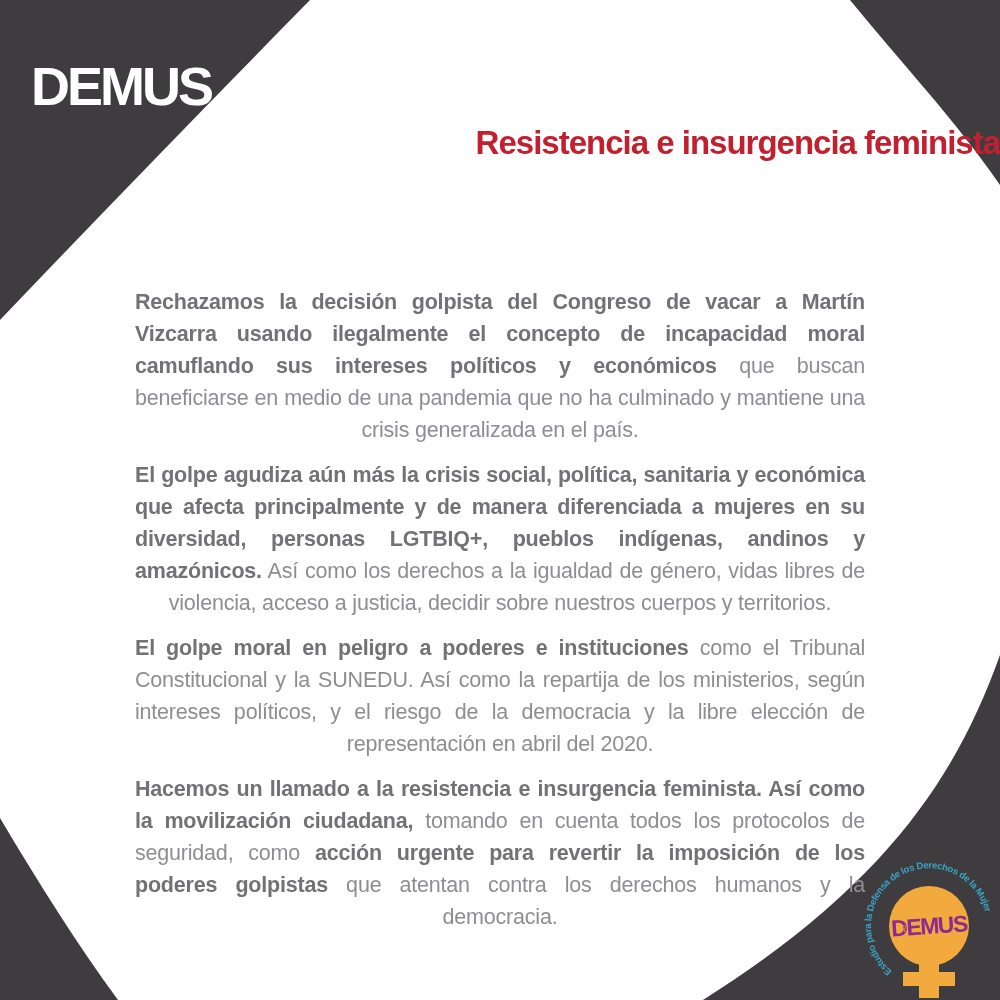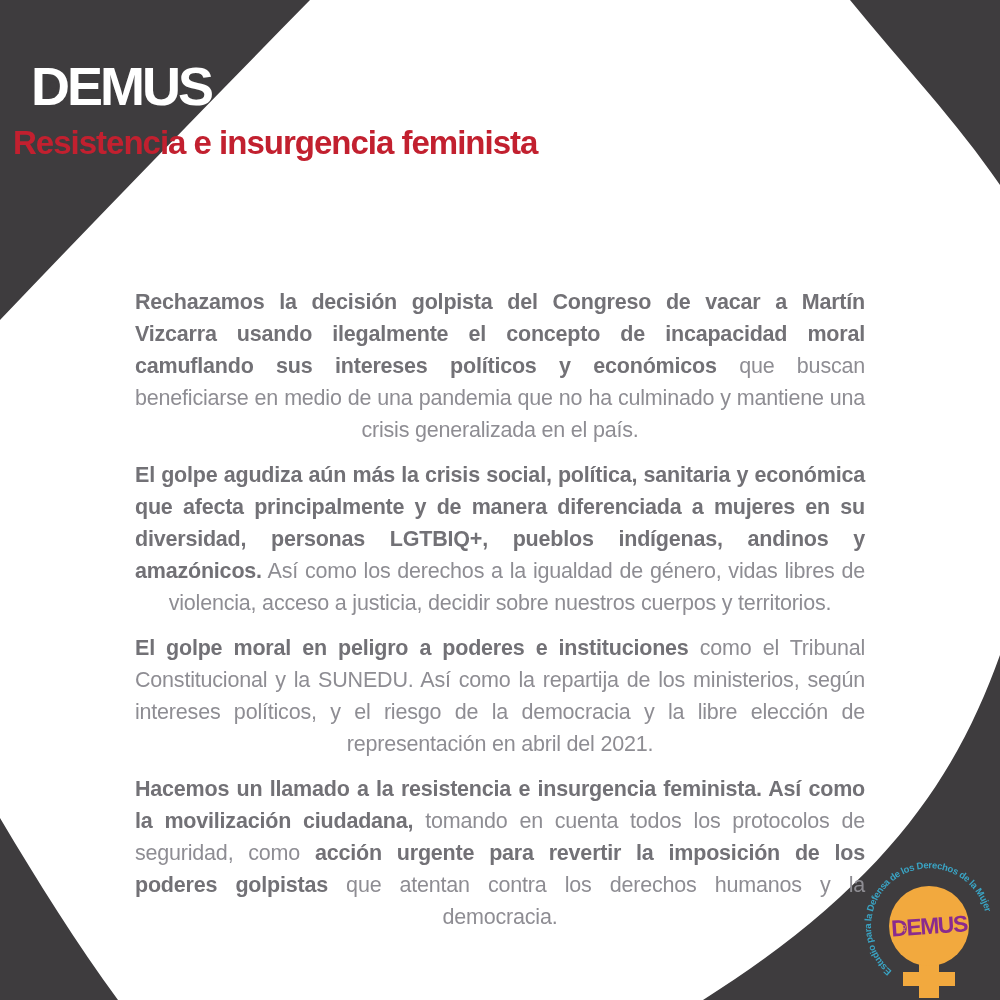"Resistencia e insurgencia feminista" .poster-title { padding-left: 13px -> none; text-align: left -> right }
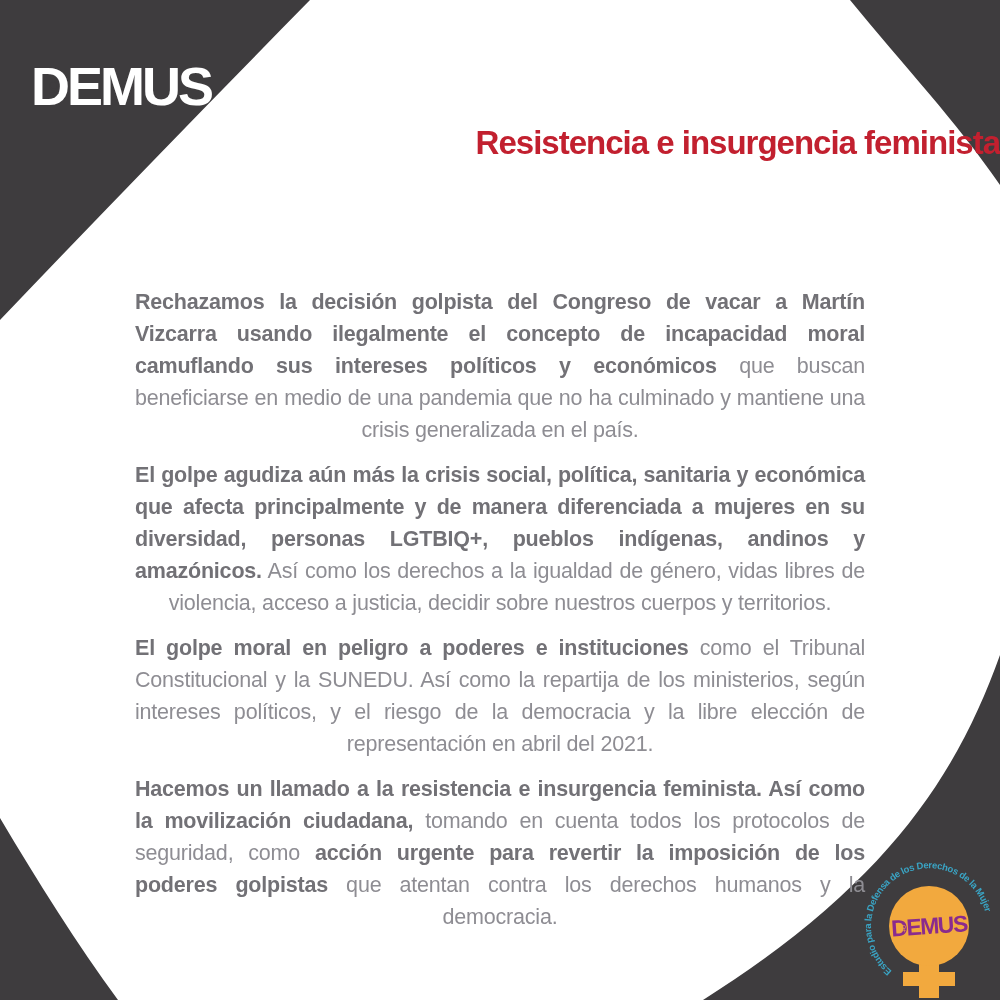"como el Tribunal Constitucional y" span.seg { text: 2021 -> 2020 }
